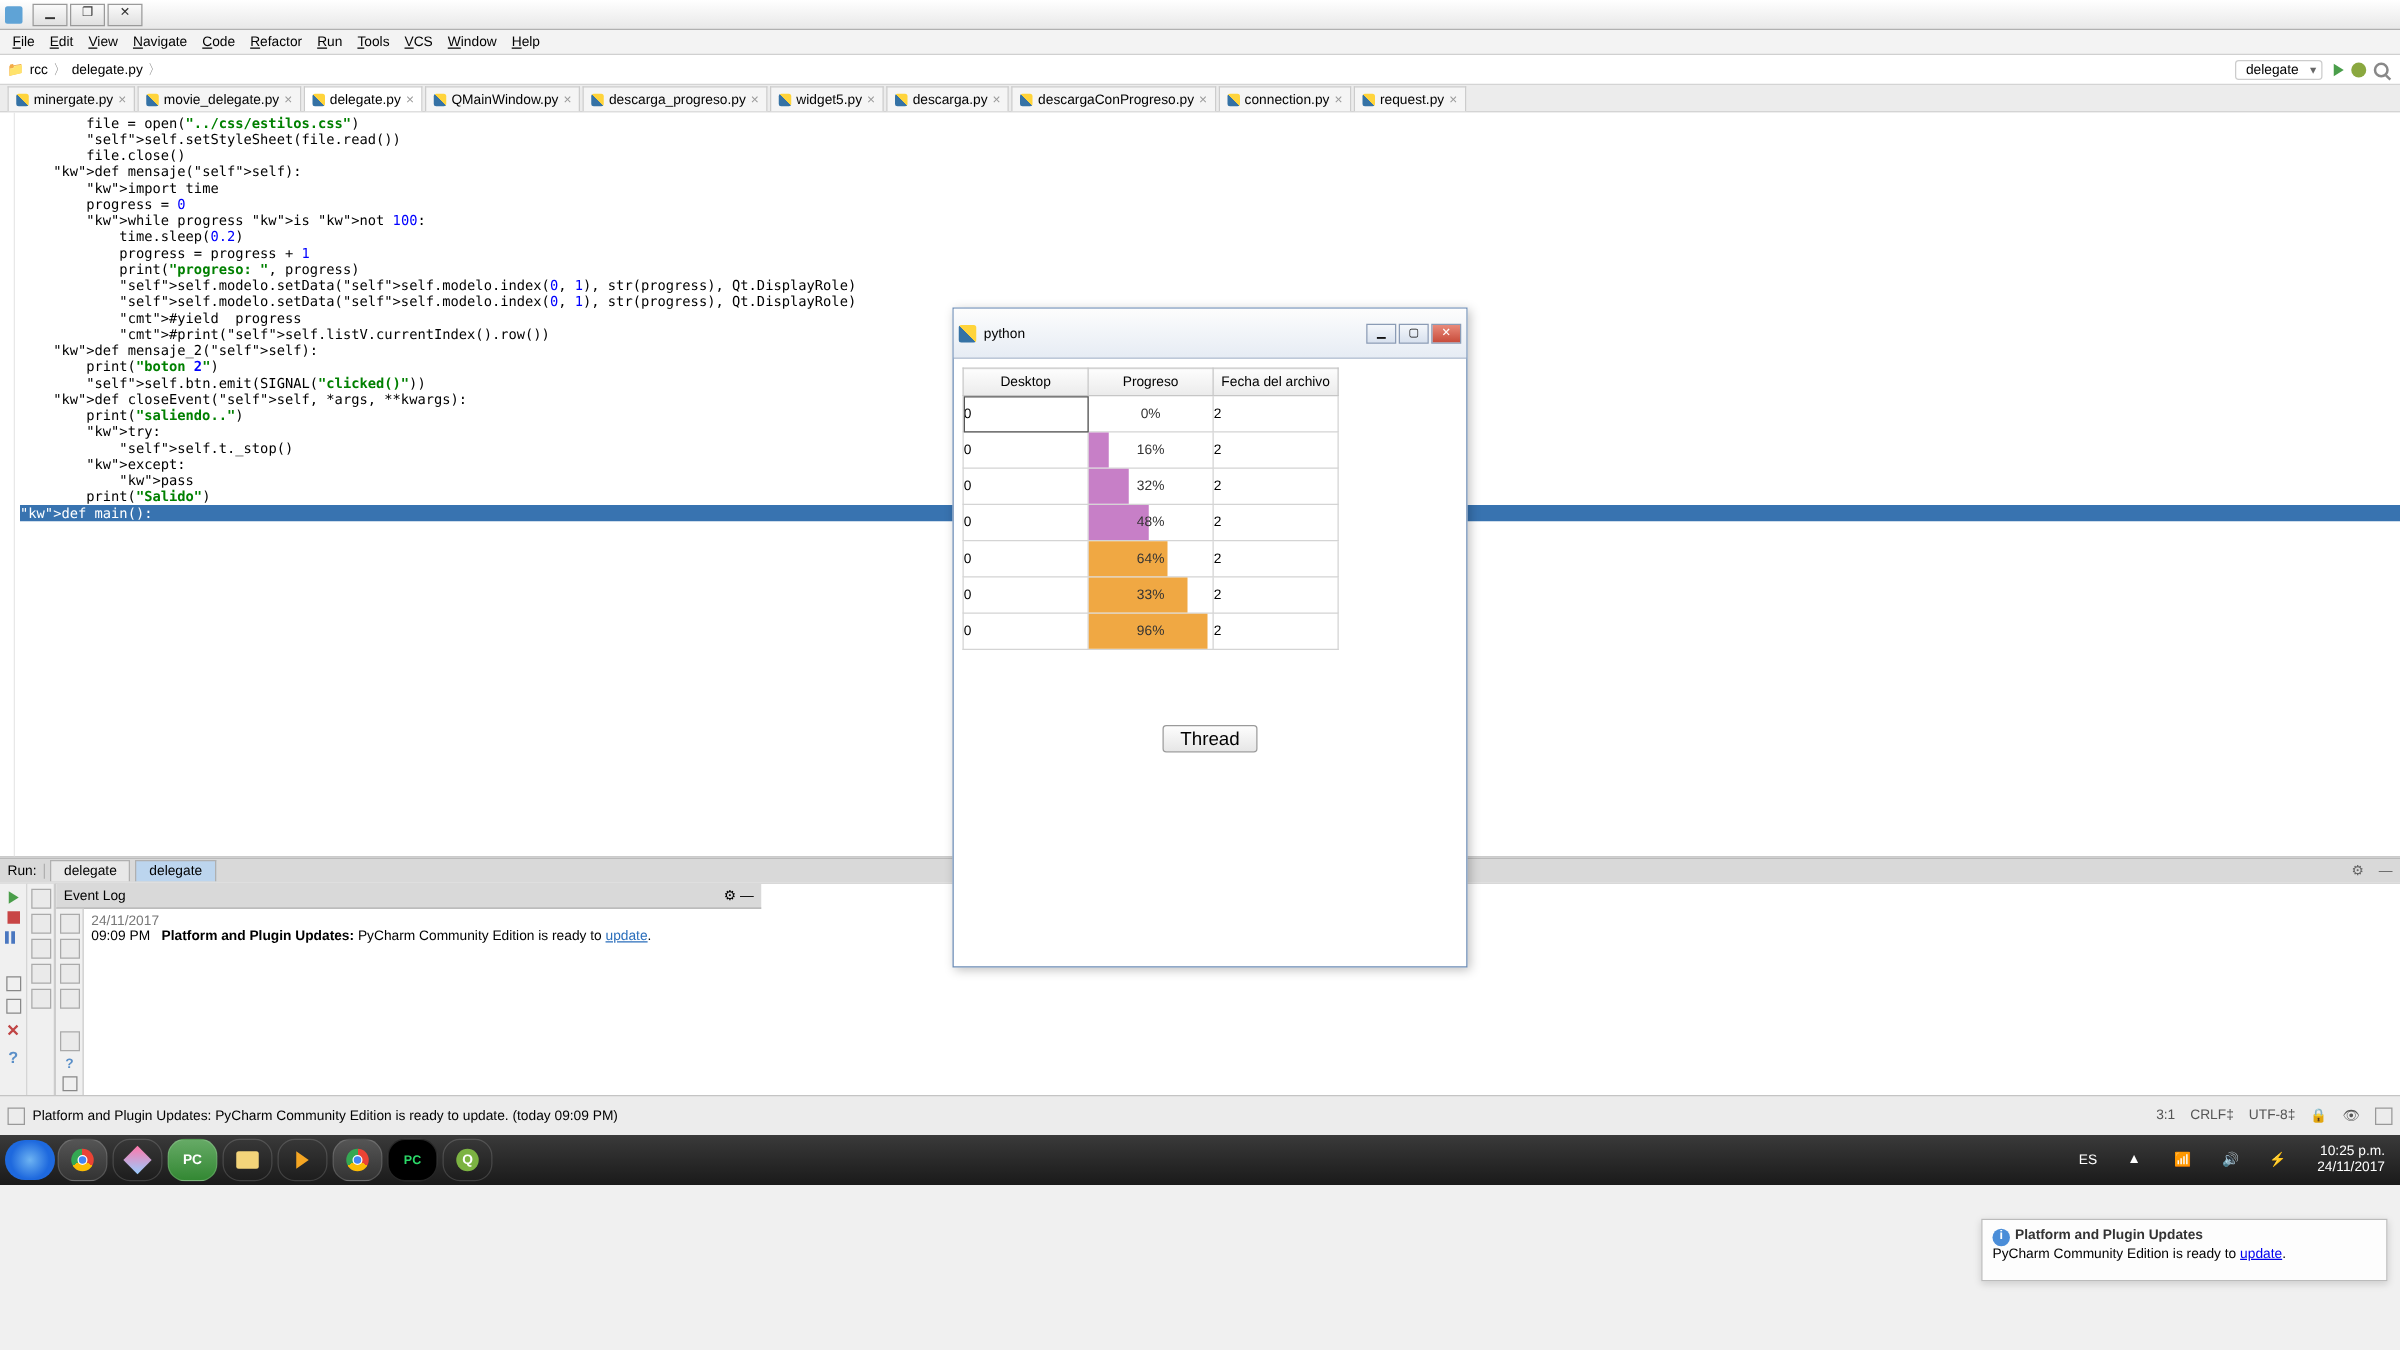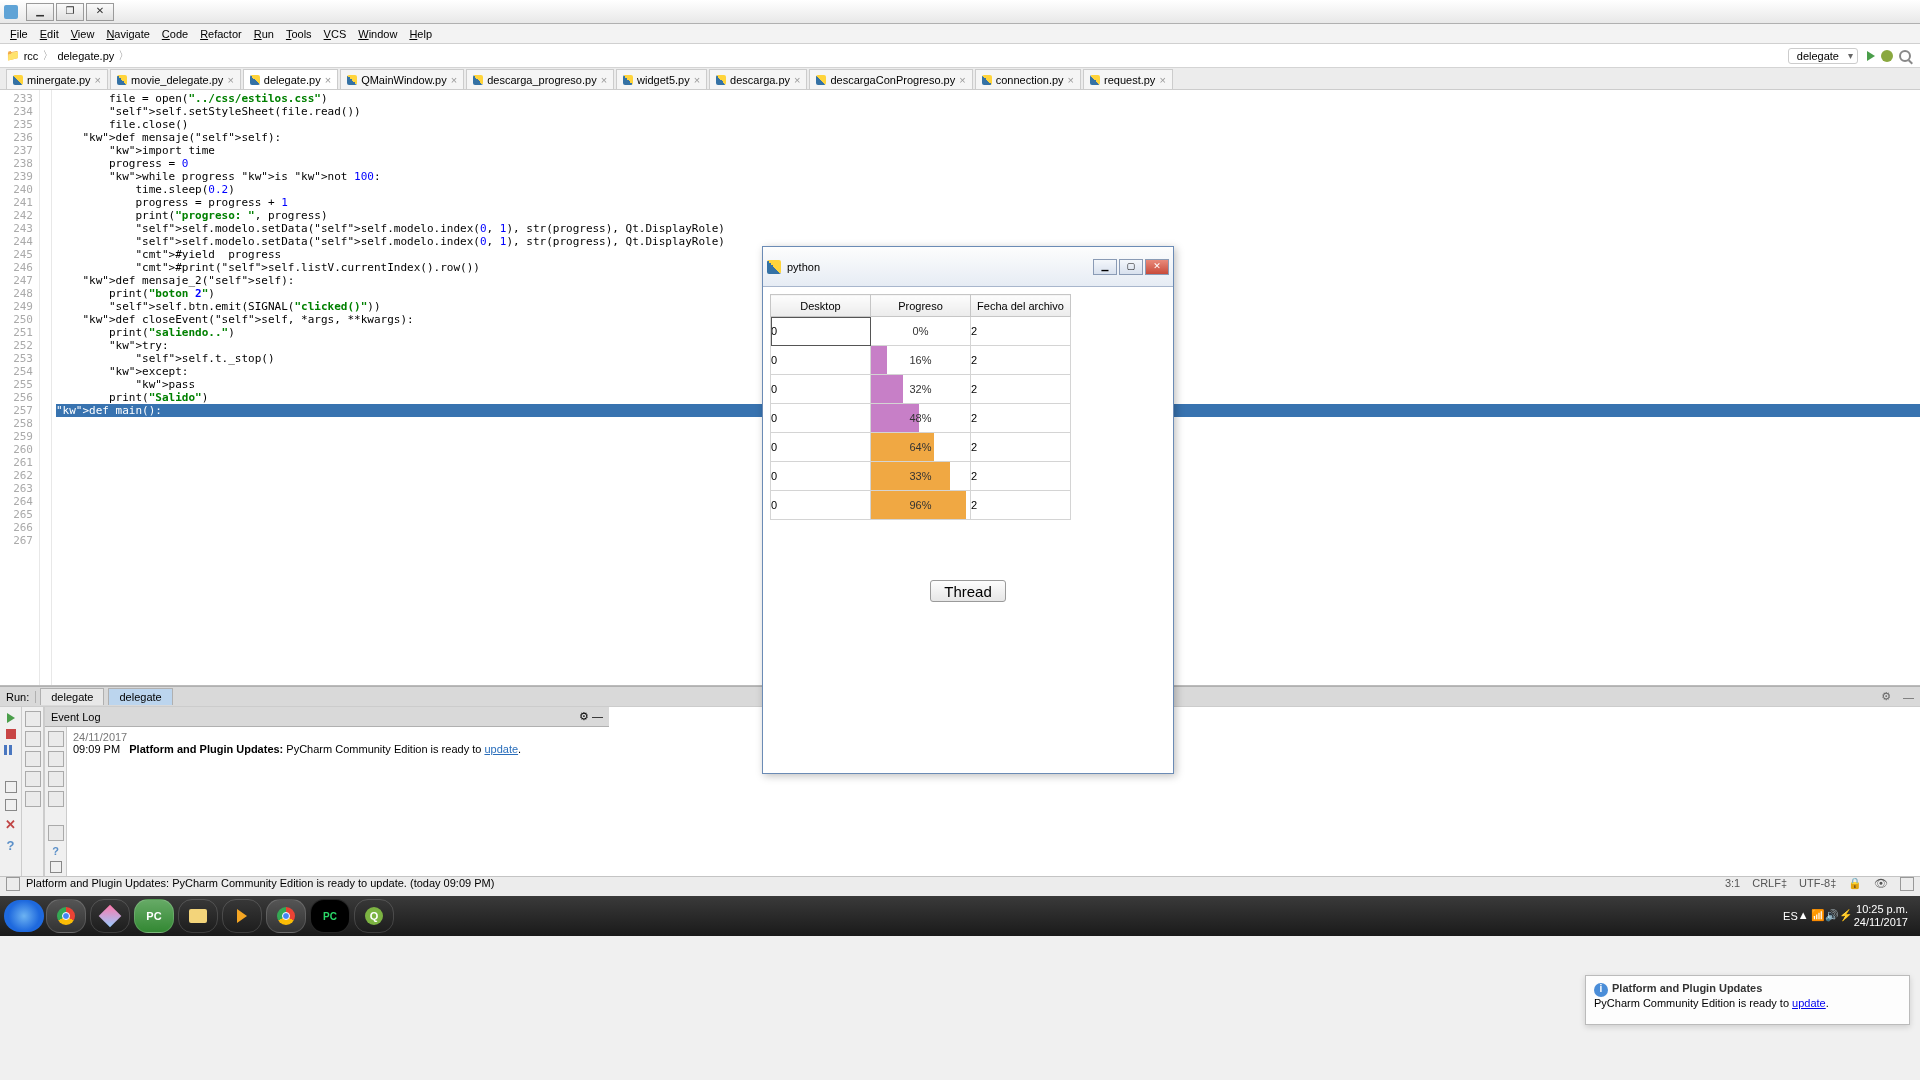"233 234 235 236 237" div.gutter { html: <div>233 234 235 236 237 238 239 240 241 242 243 244 245 246 247 248 249 250 251 252 253 254 255 256 257 258 259 260 261 262 263 264 265 266 267 </div> -> none }
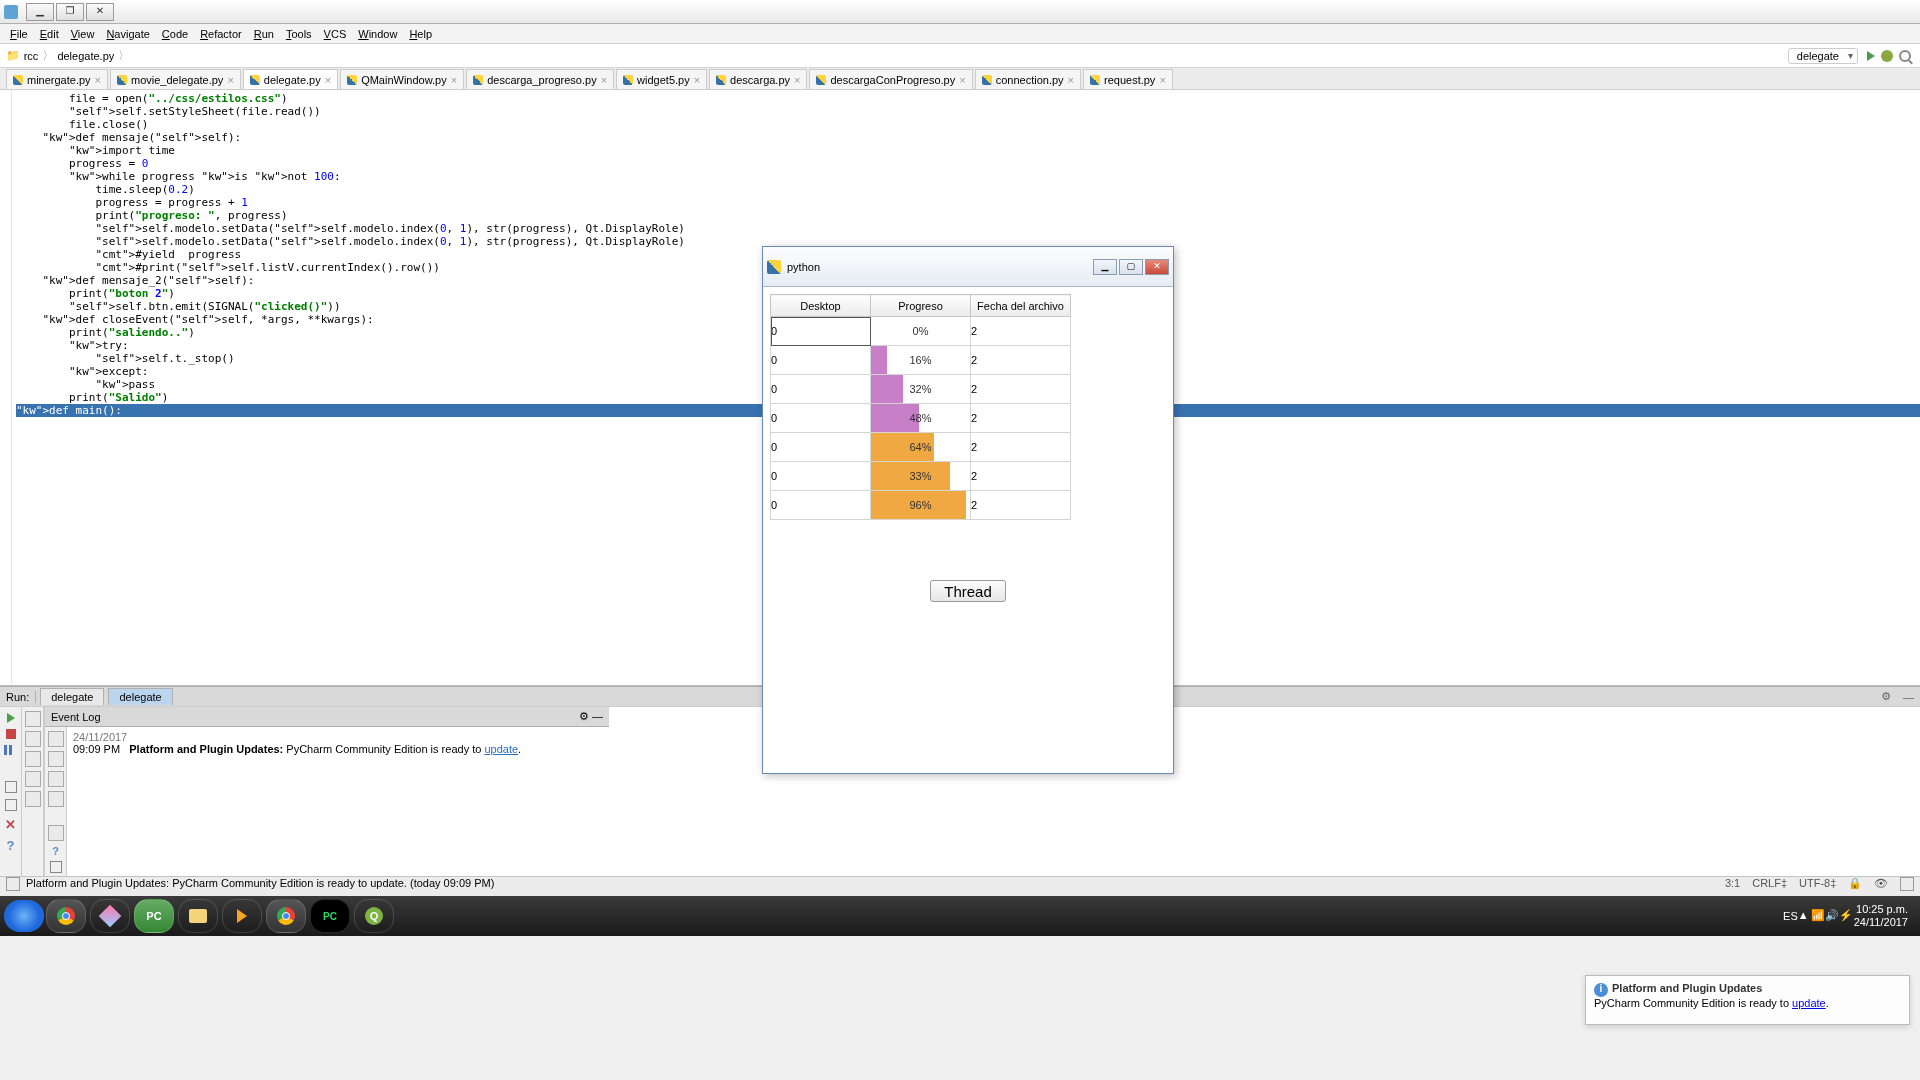"Platform and Plugin Updates: PyCharm" .statusbar { align-items: flex-start -> center; height: 20px -> 32px }
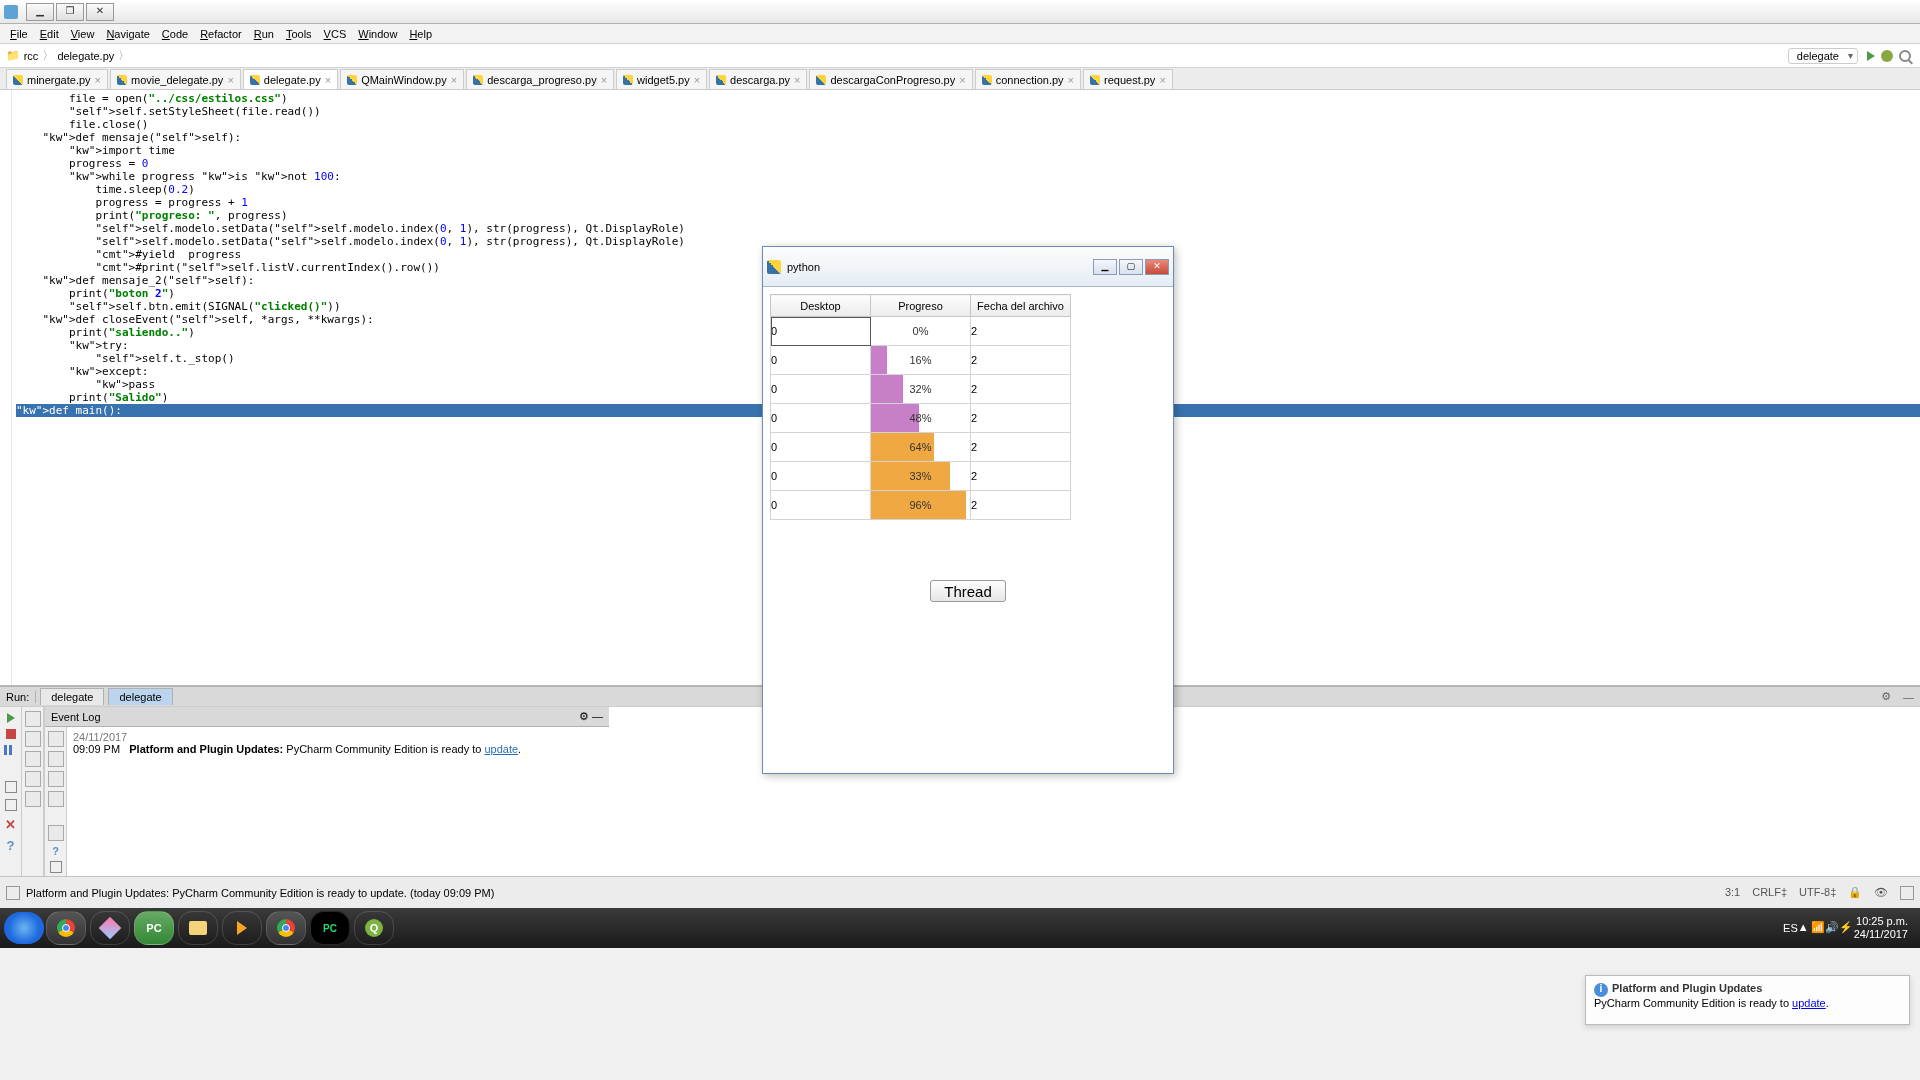"ES" .tray { gap: 0 -> 24px }
